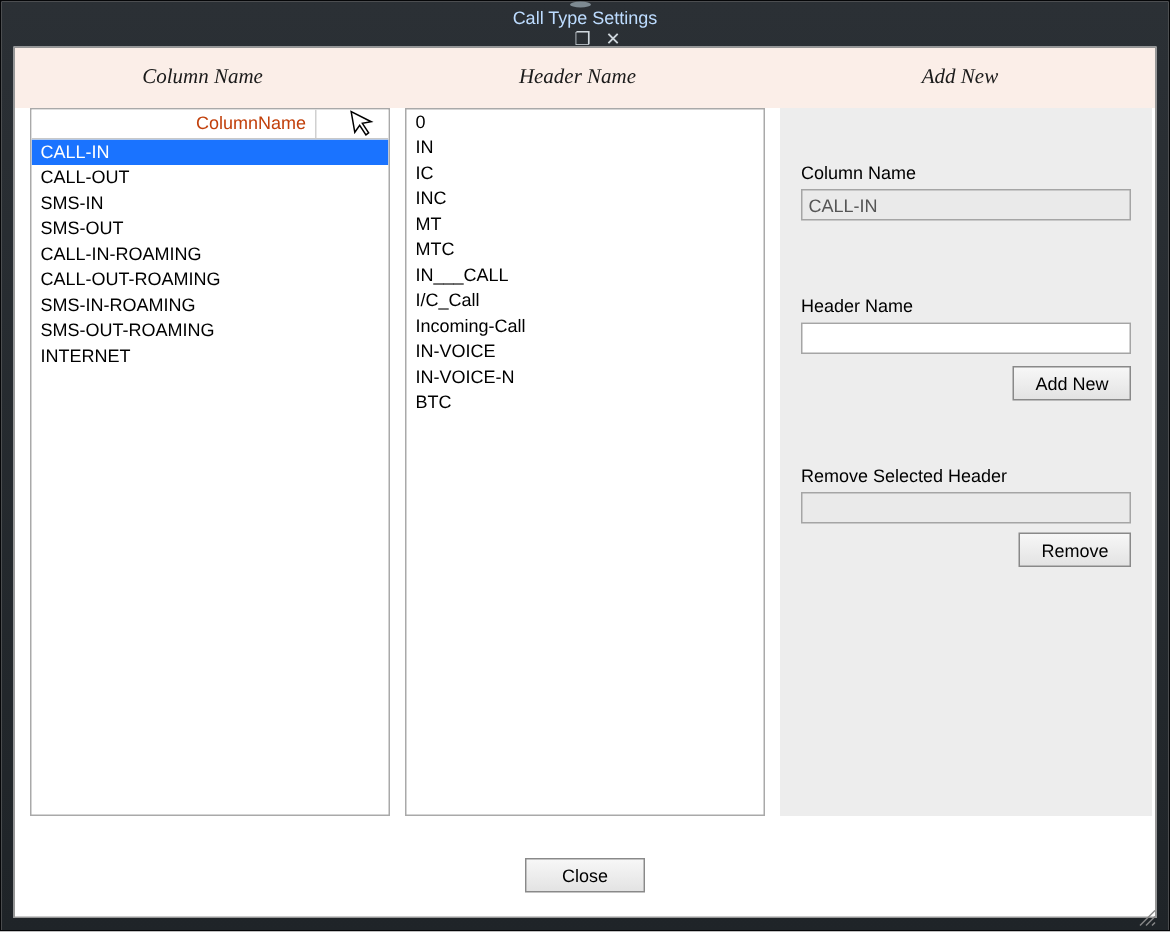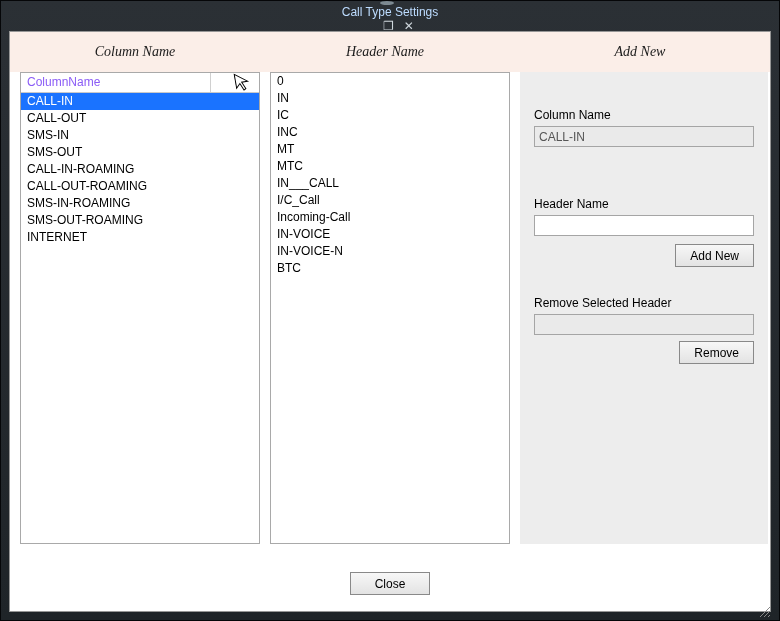"ColumnName" .grid-header .gh { color: #8b5cf6 -> #c2410c; text-align: none -> right }
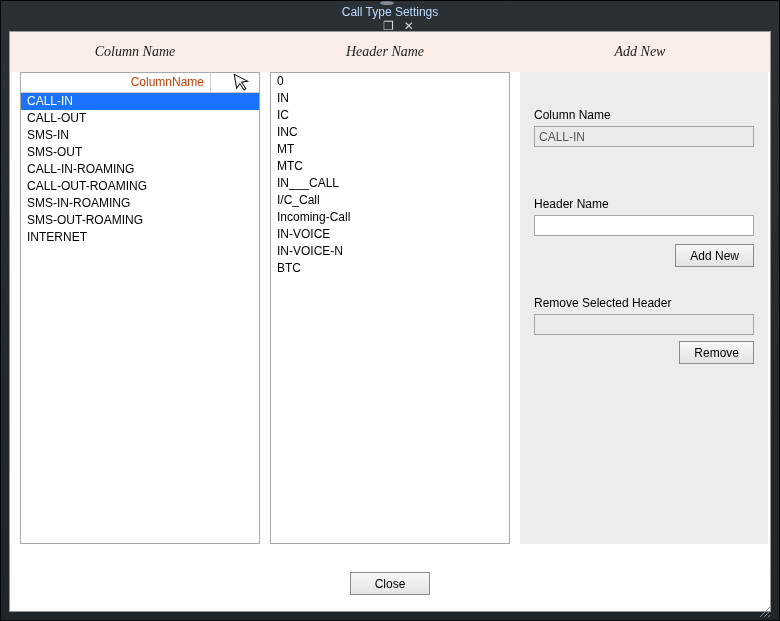"Remove Selected Header" div.field-label { margin-top: 29px -> 43px }
